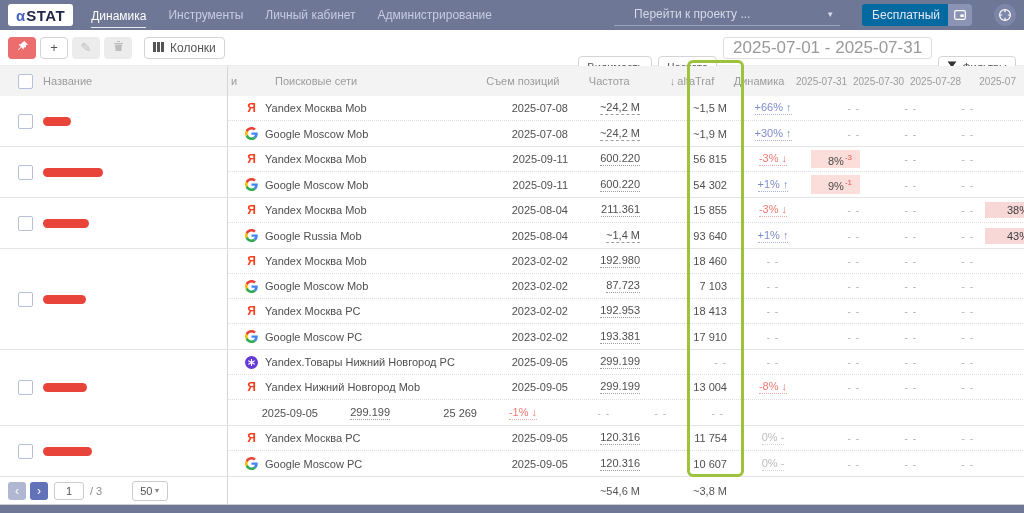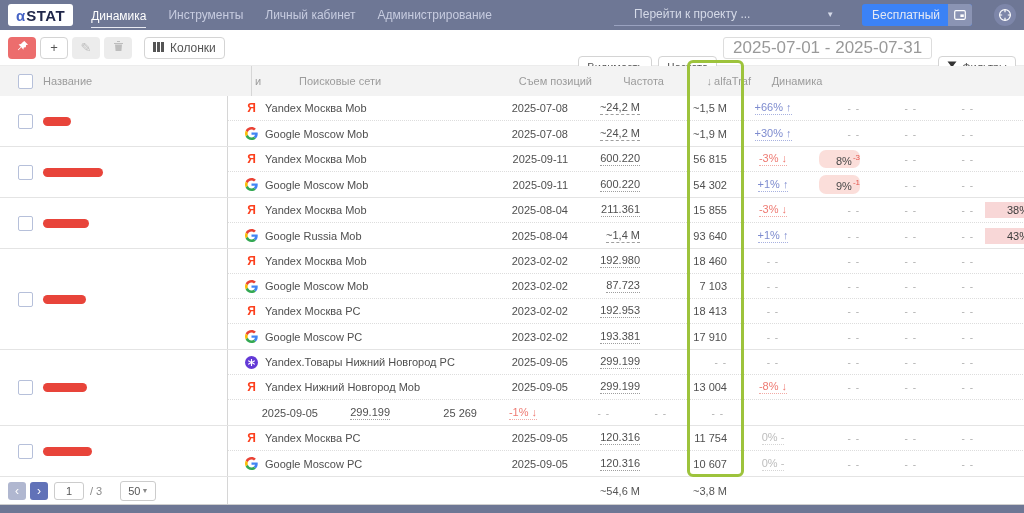"Бесплатный" .plan-btn { background: #3b82f6 -> #0369a1 }
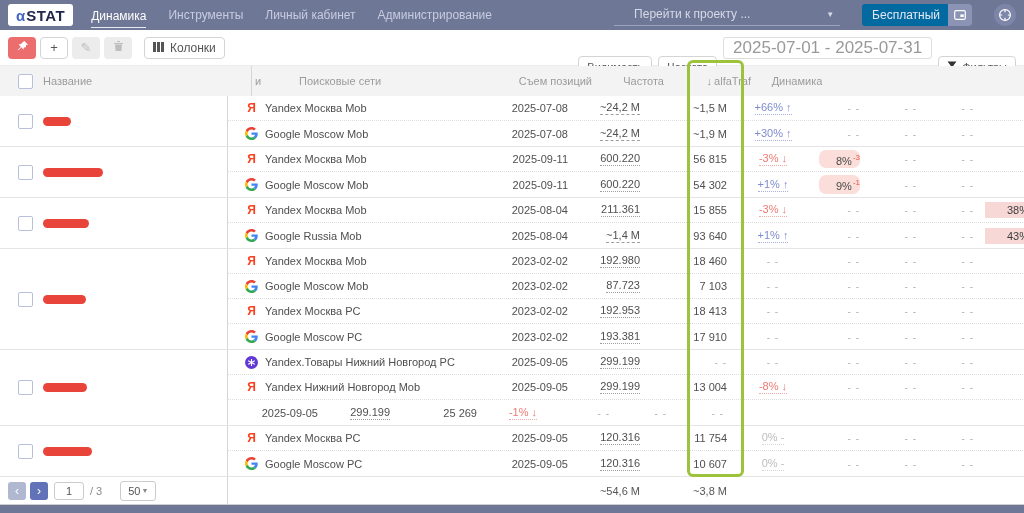"Название" .th-left { width: 252px -> 228px }
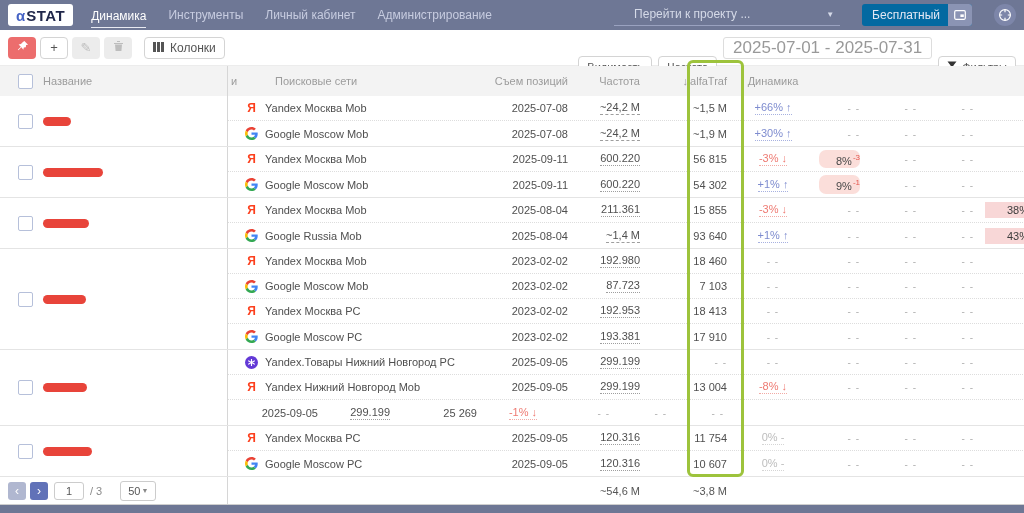"2025-07-31" div { html: none -> <div> <div>2025-07-31</div> <div>2025-07-30</div> <div>2025-07-28</div> <div>2025-07</div> </div> }
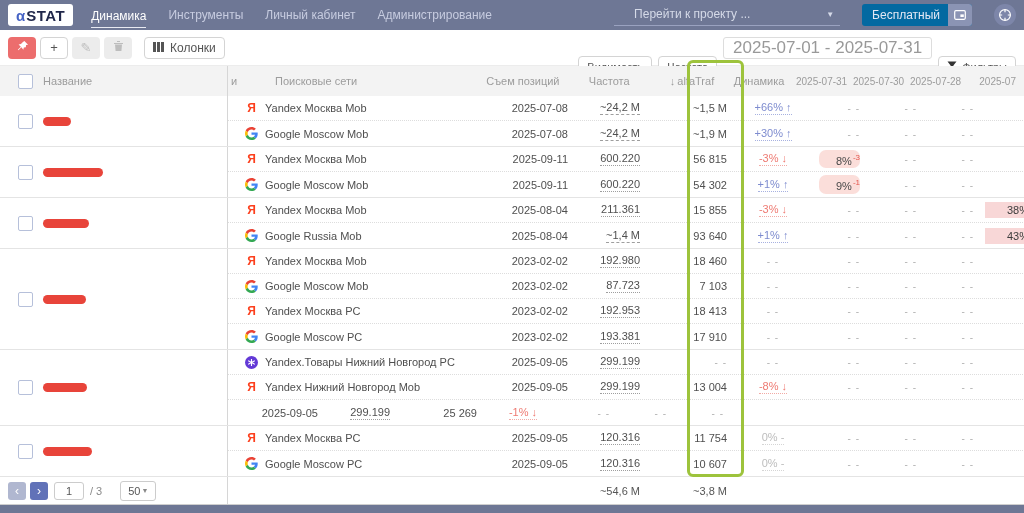"8%-3" .pinkcell { border-radius: 7px -> 0; margin-left: 8px -> 0 }
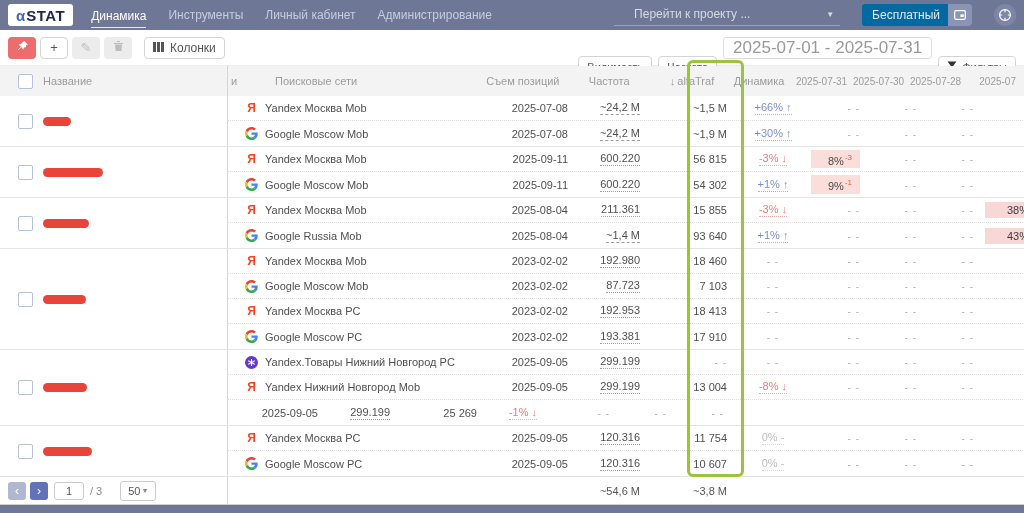"50" .pg-size { margin-left: 12px -> 24px }
